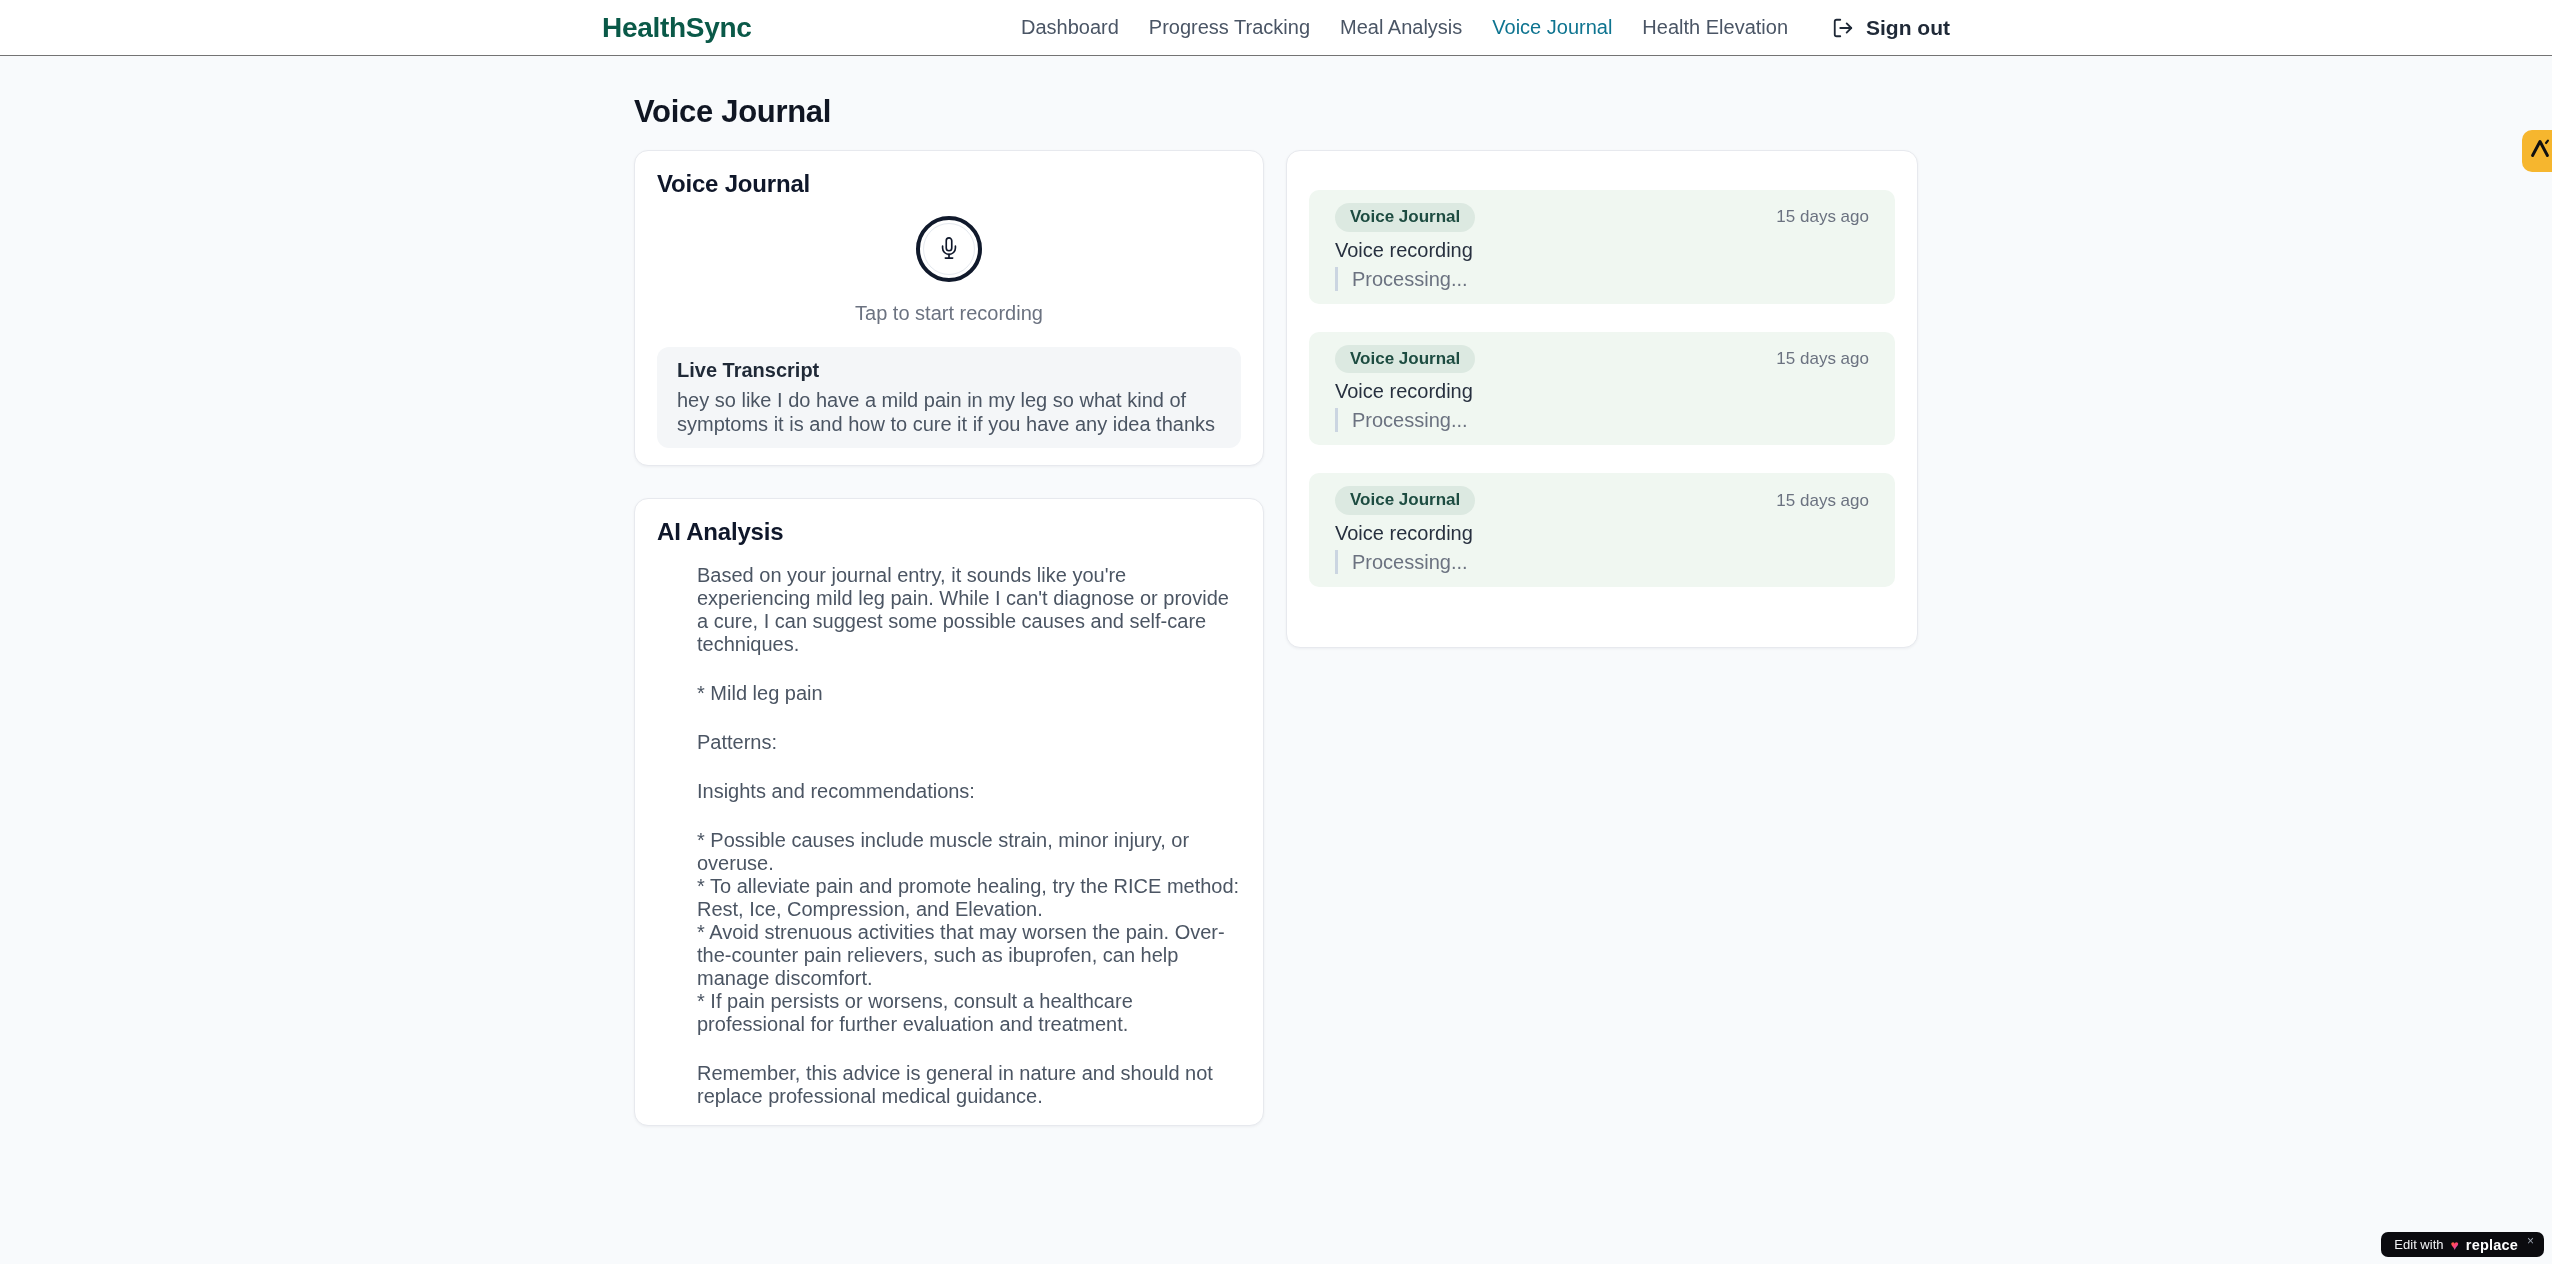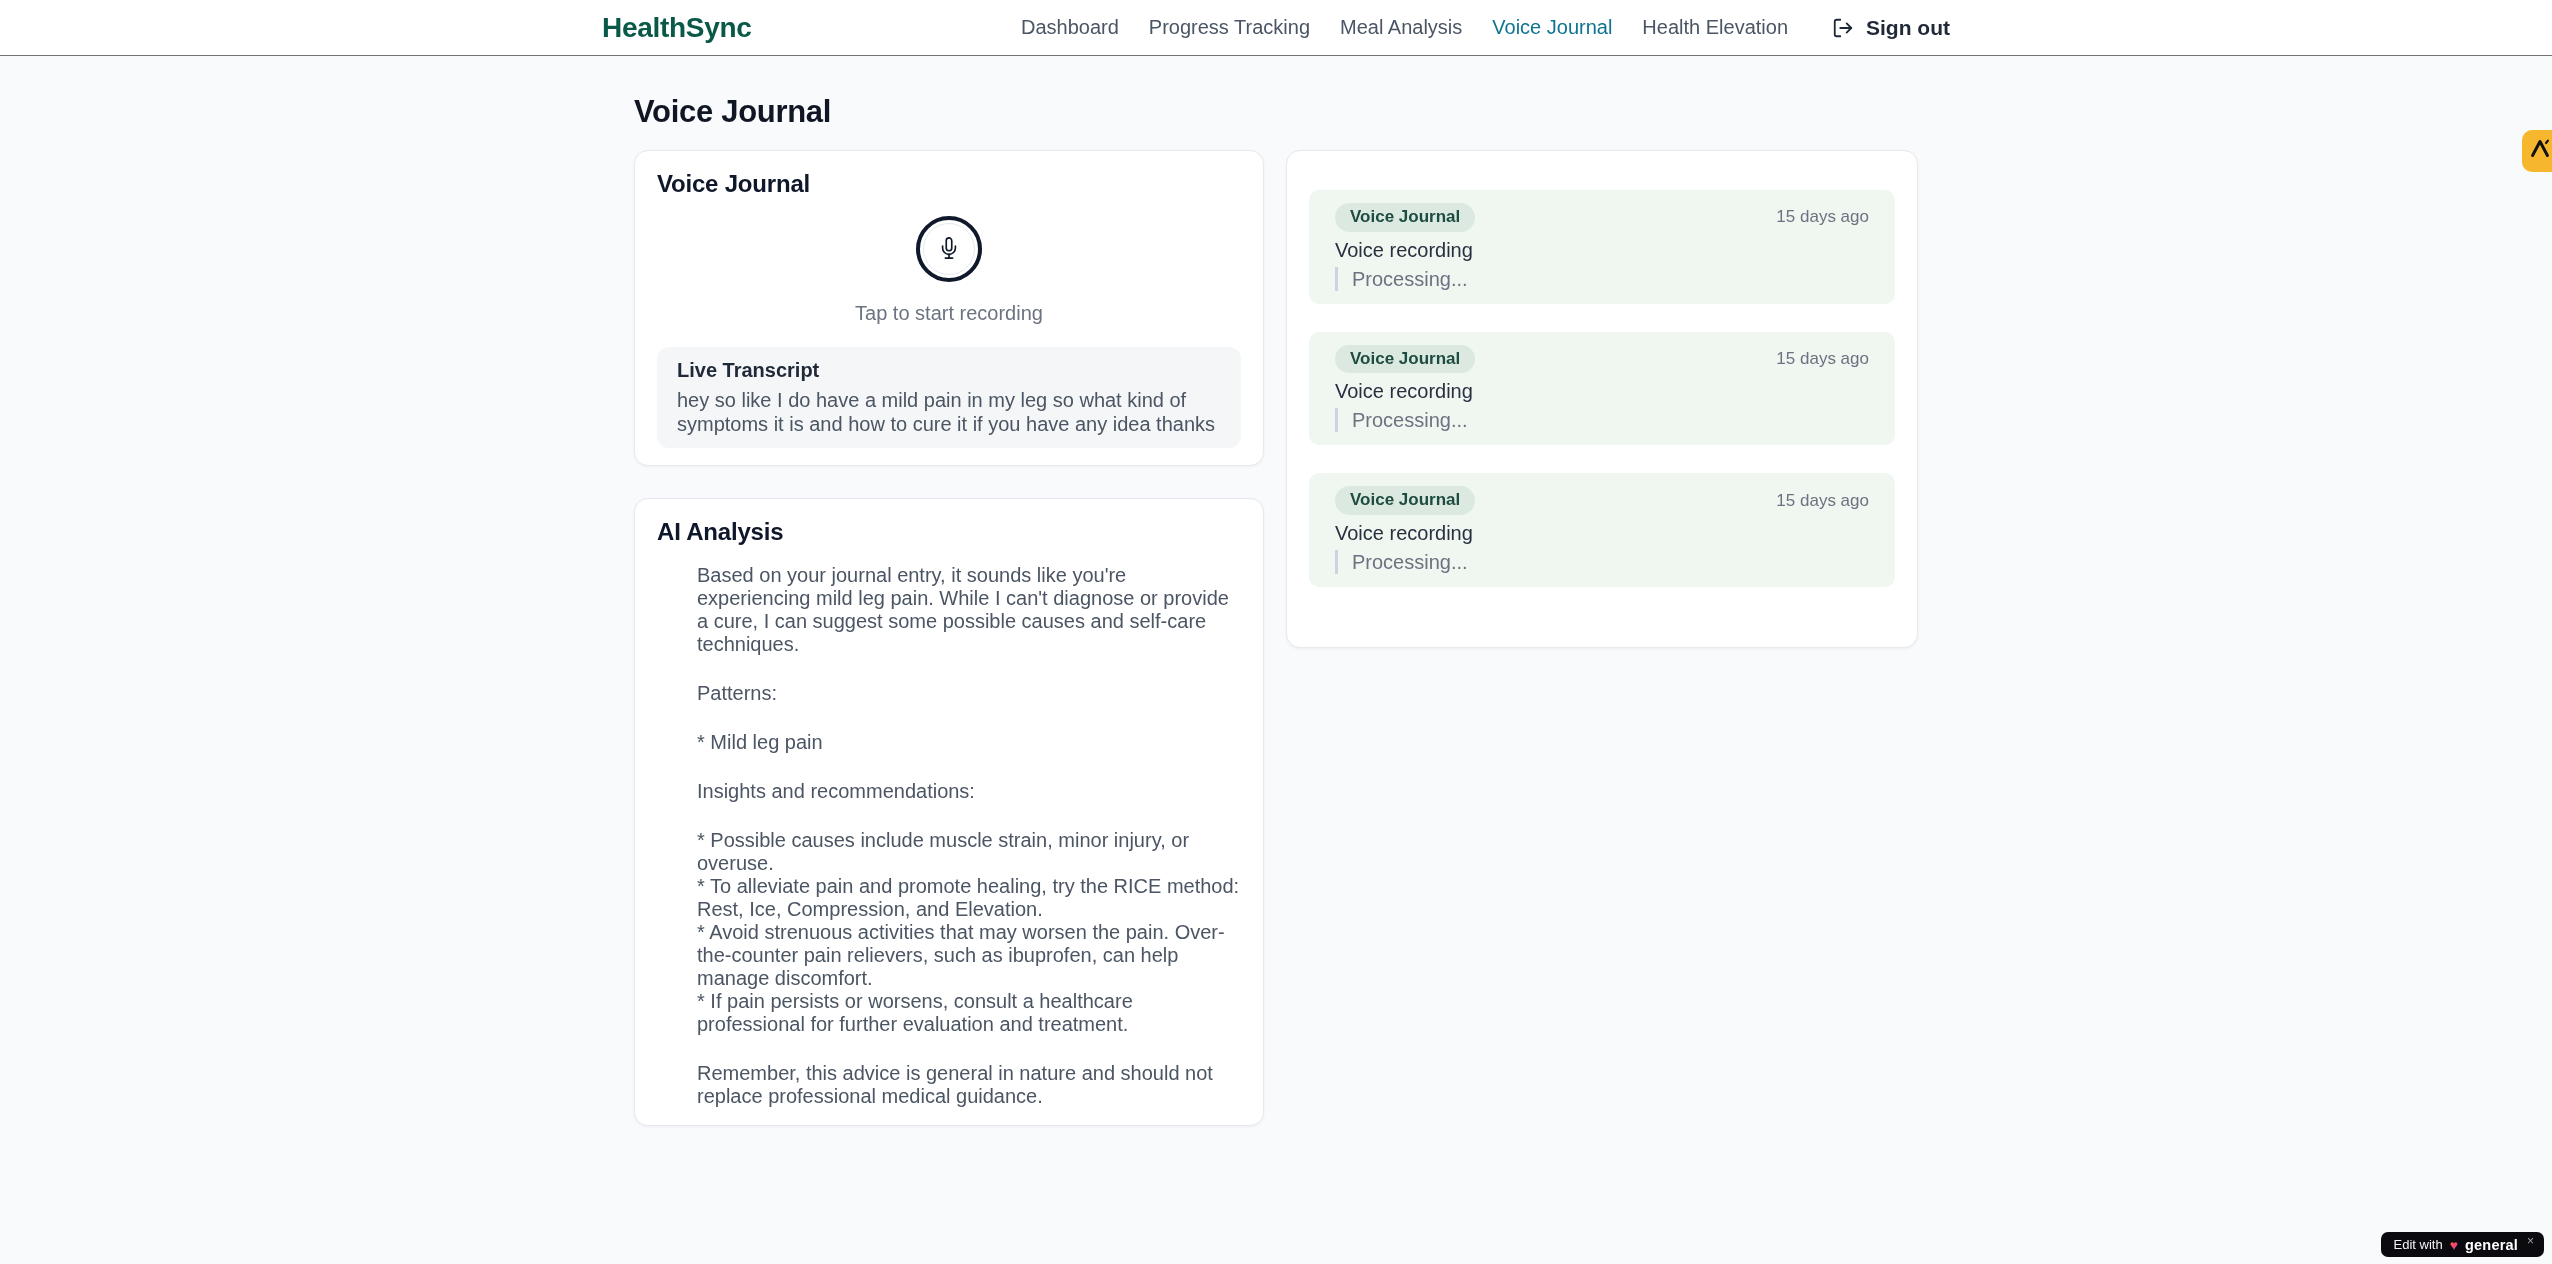"Patterns:" p.analysis-p { order: before "* Mild leg pain" -> after "* Mild leg pain" }
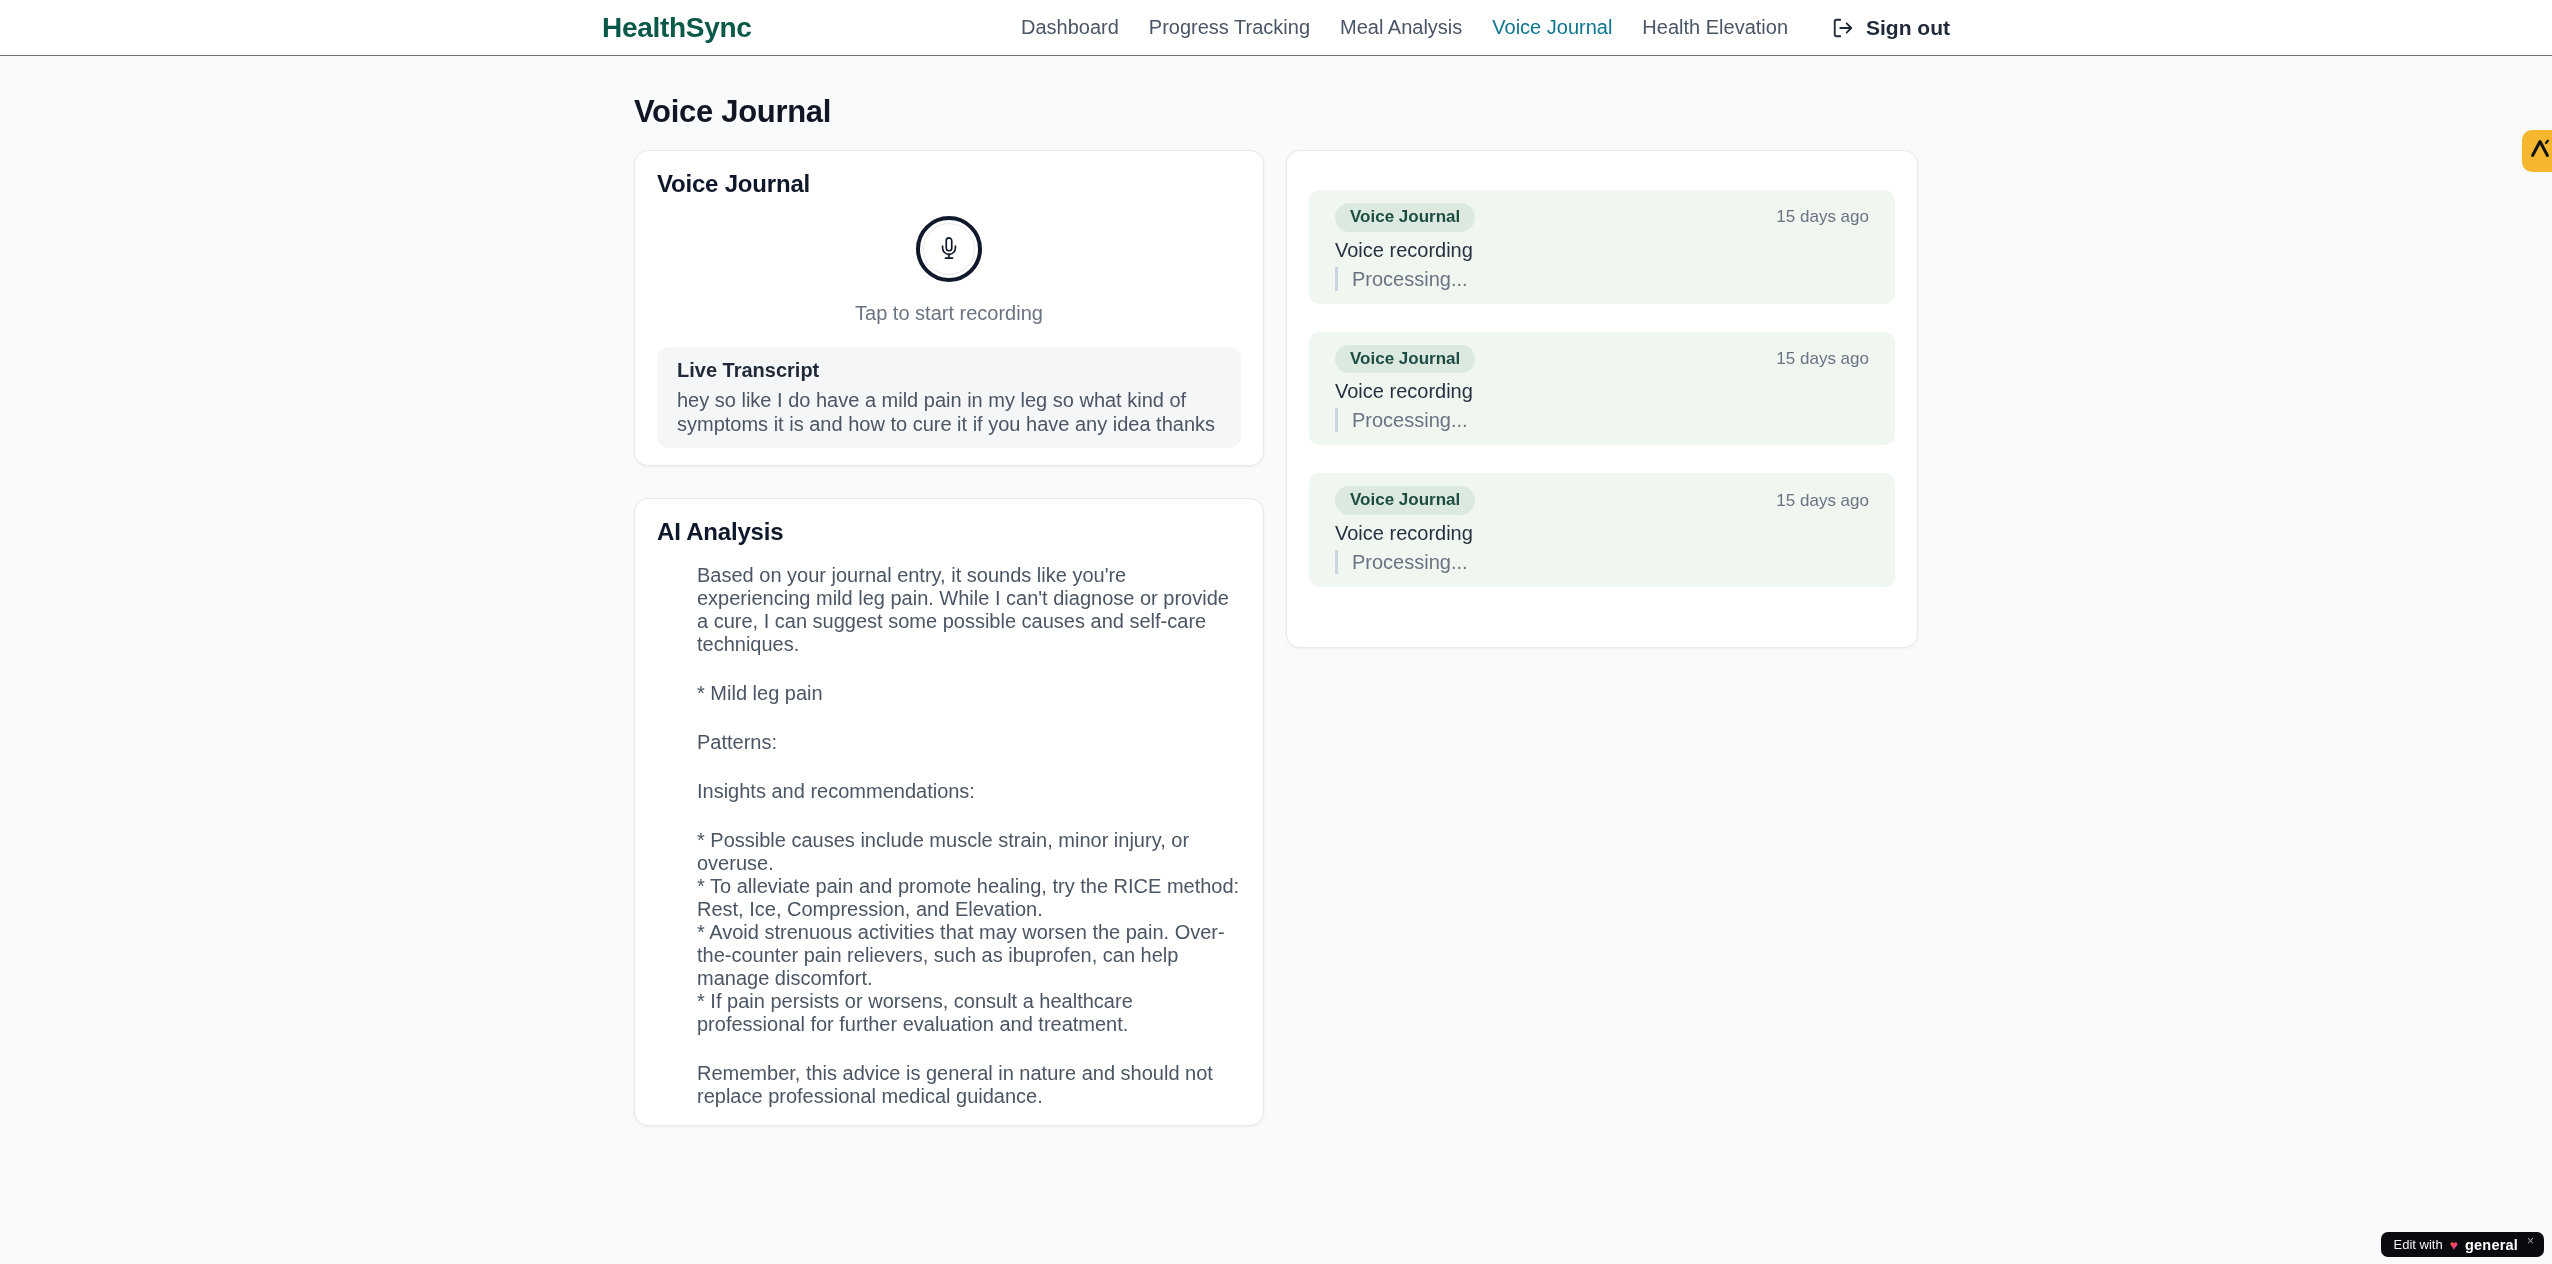"general" span.edit-pill-brand { text: general -> replace }
